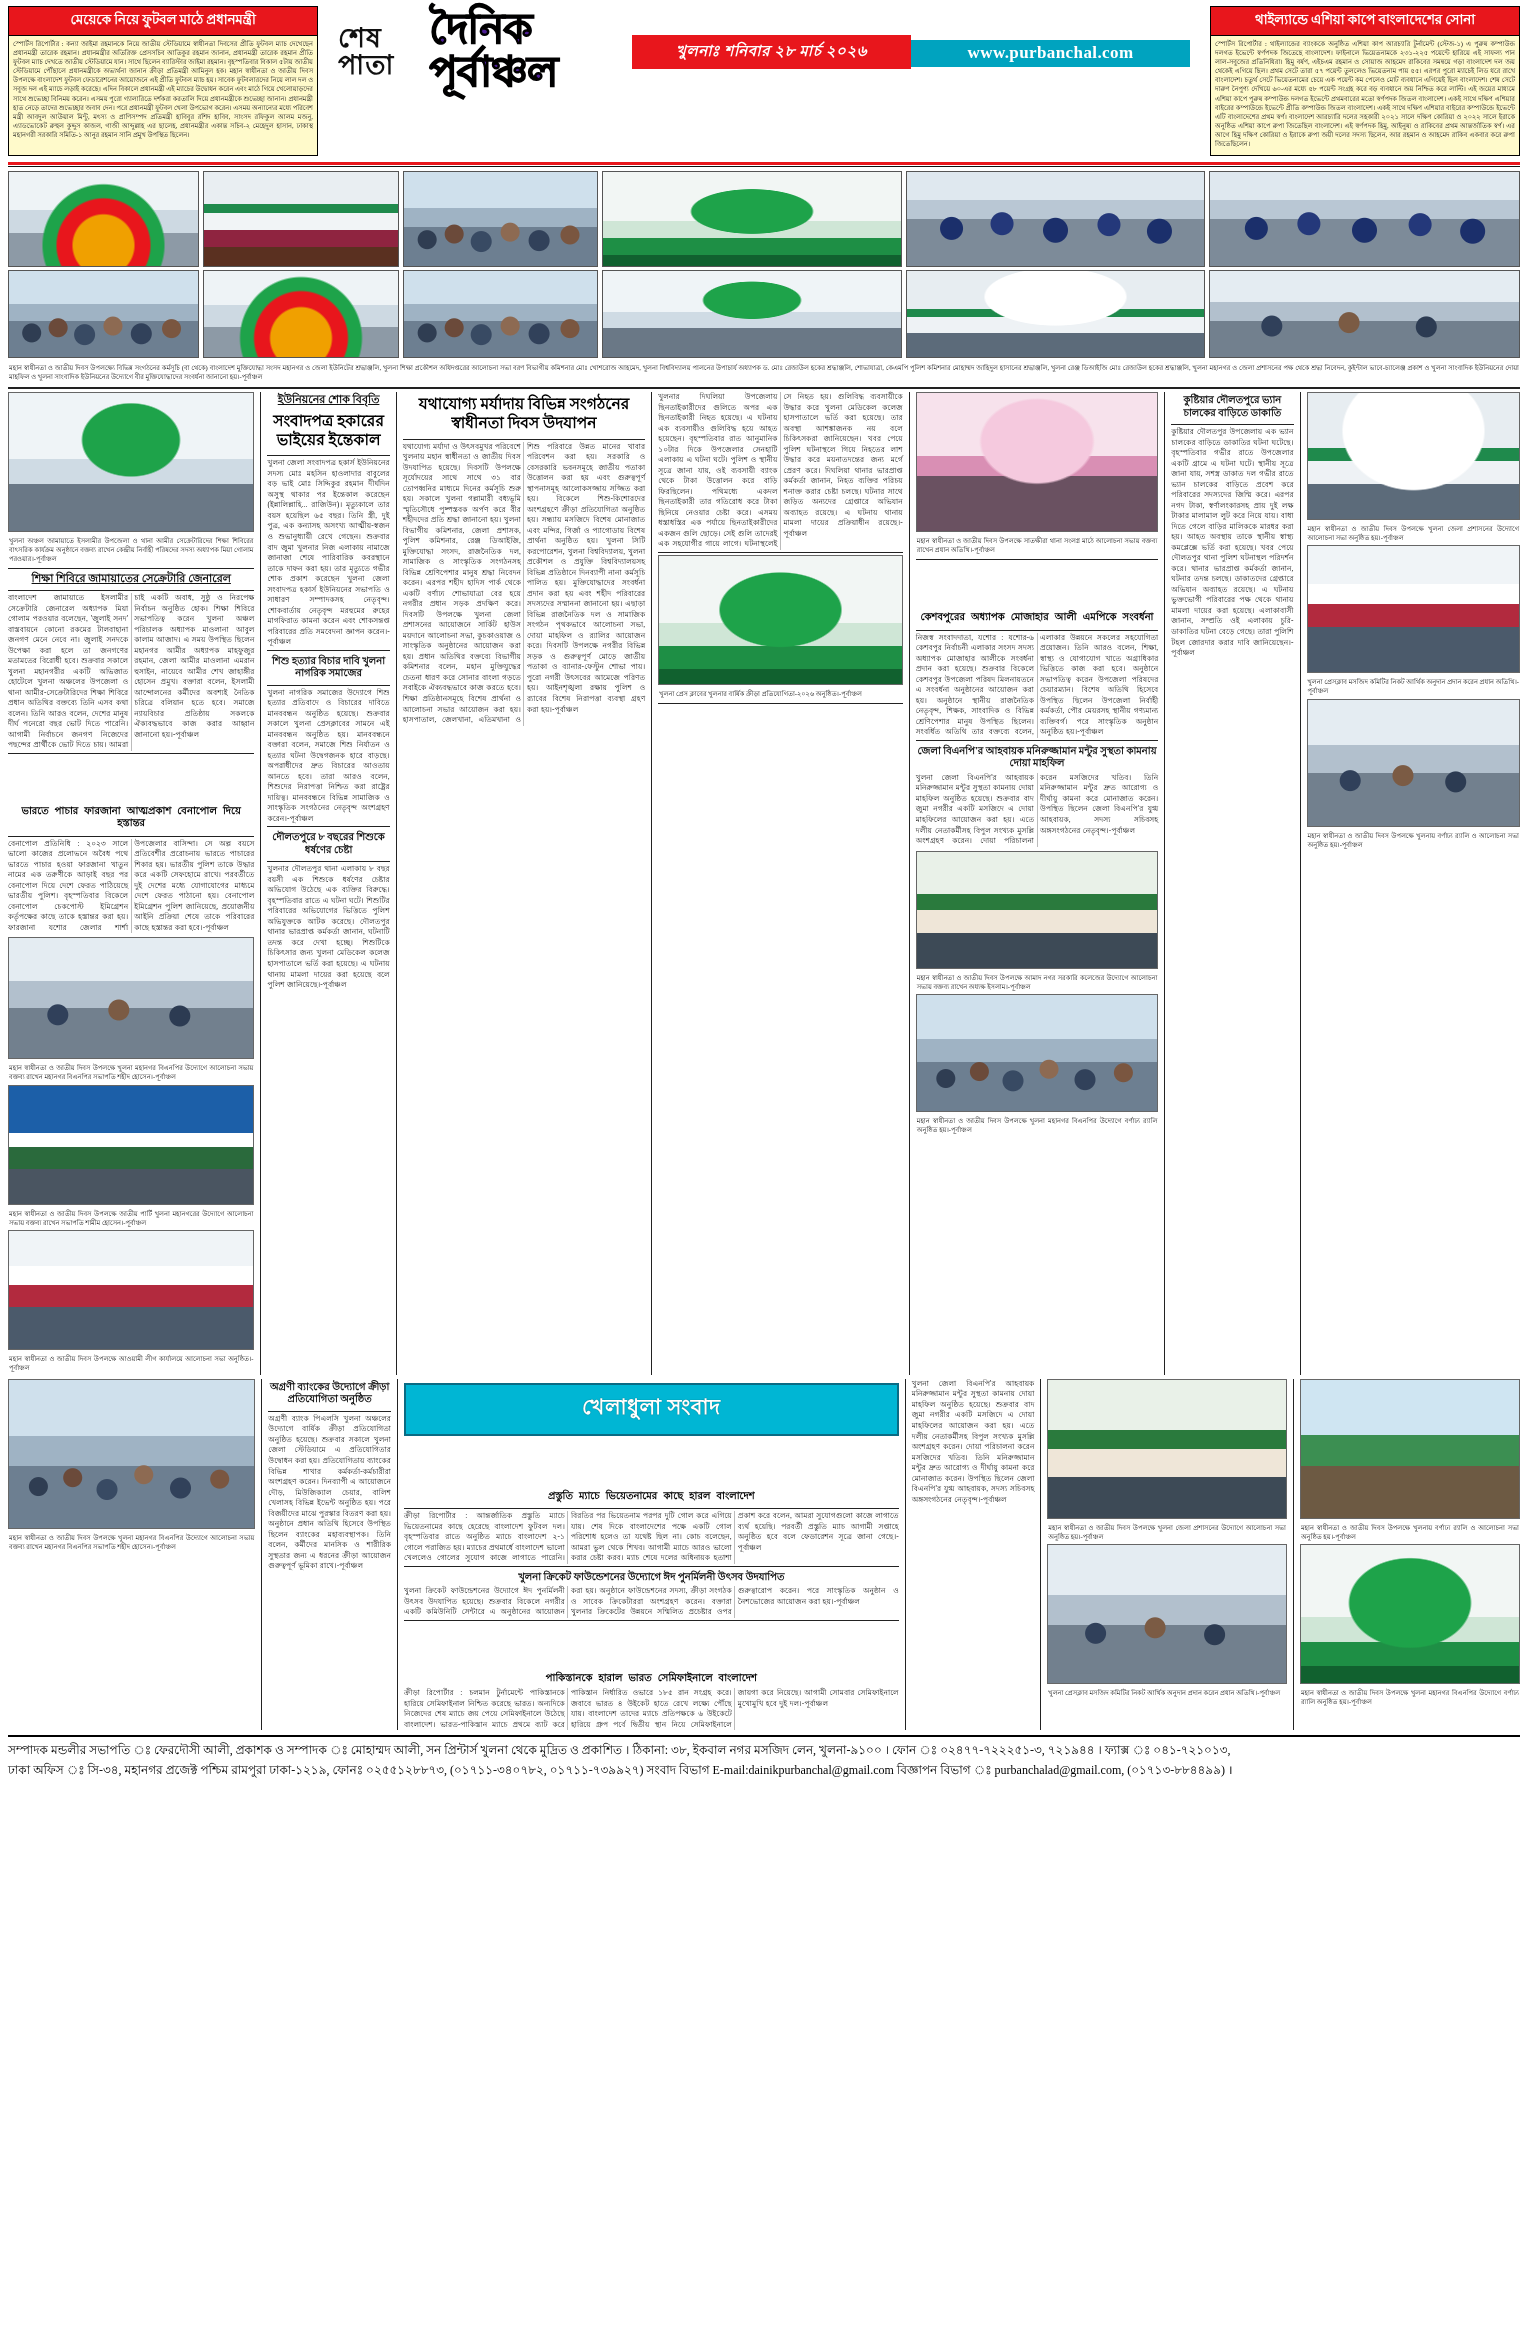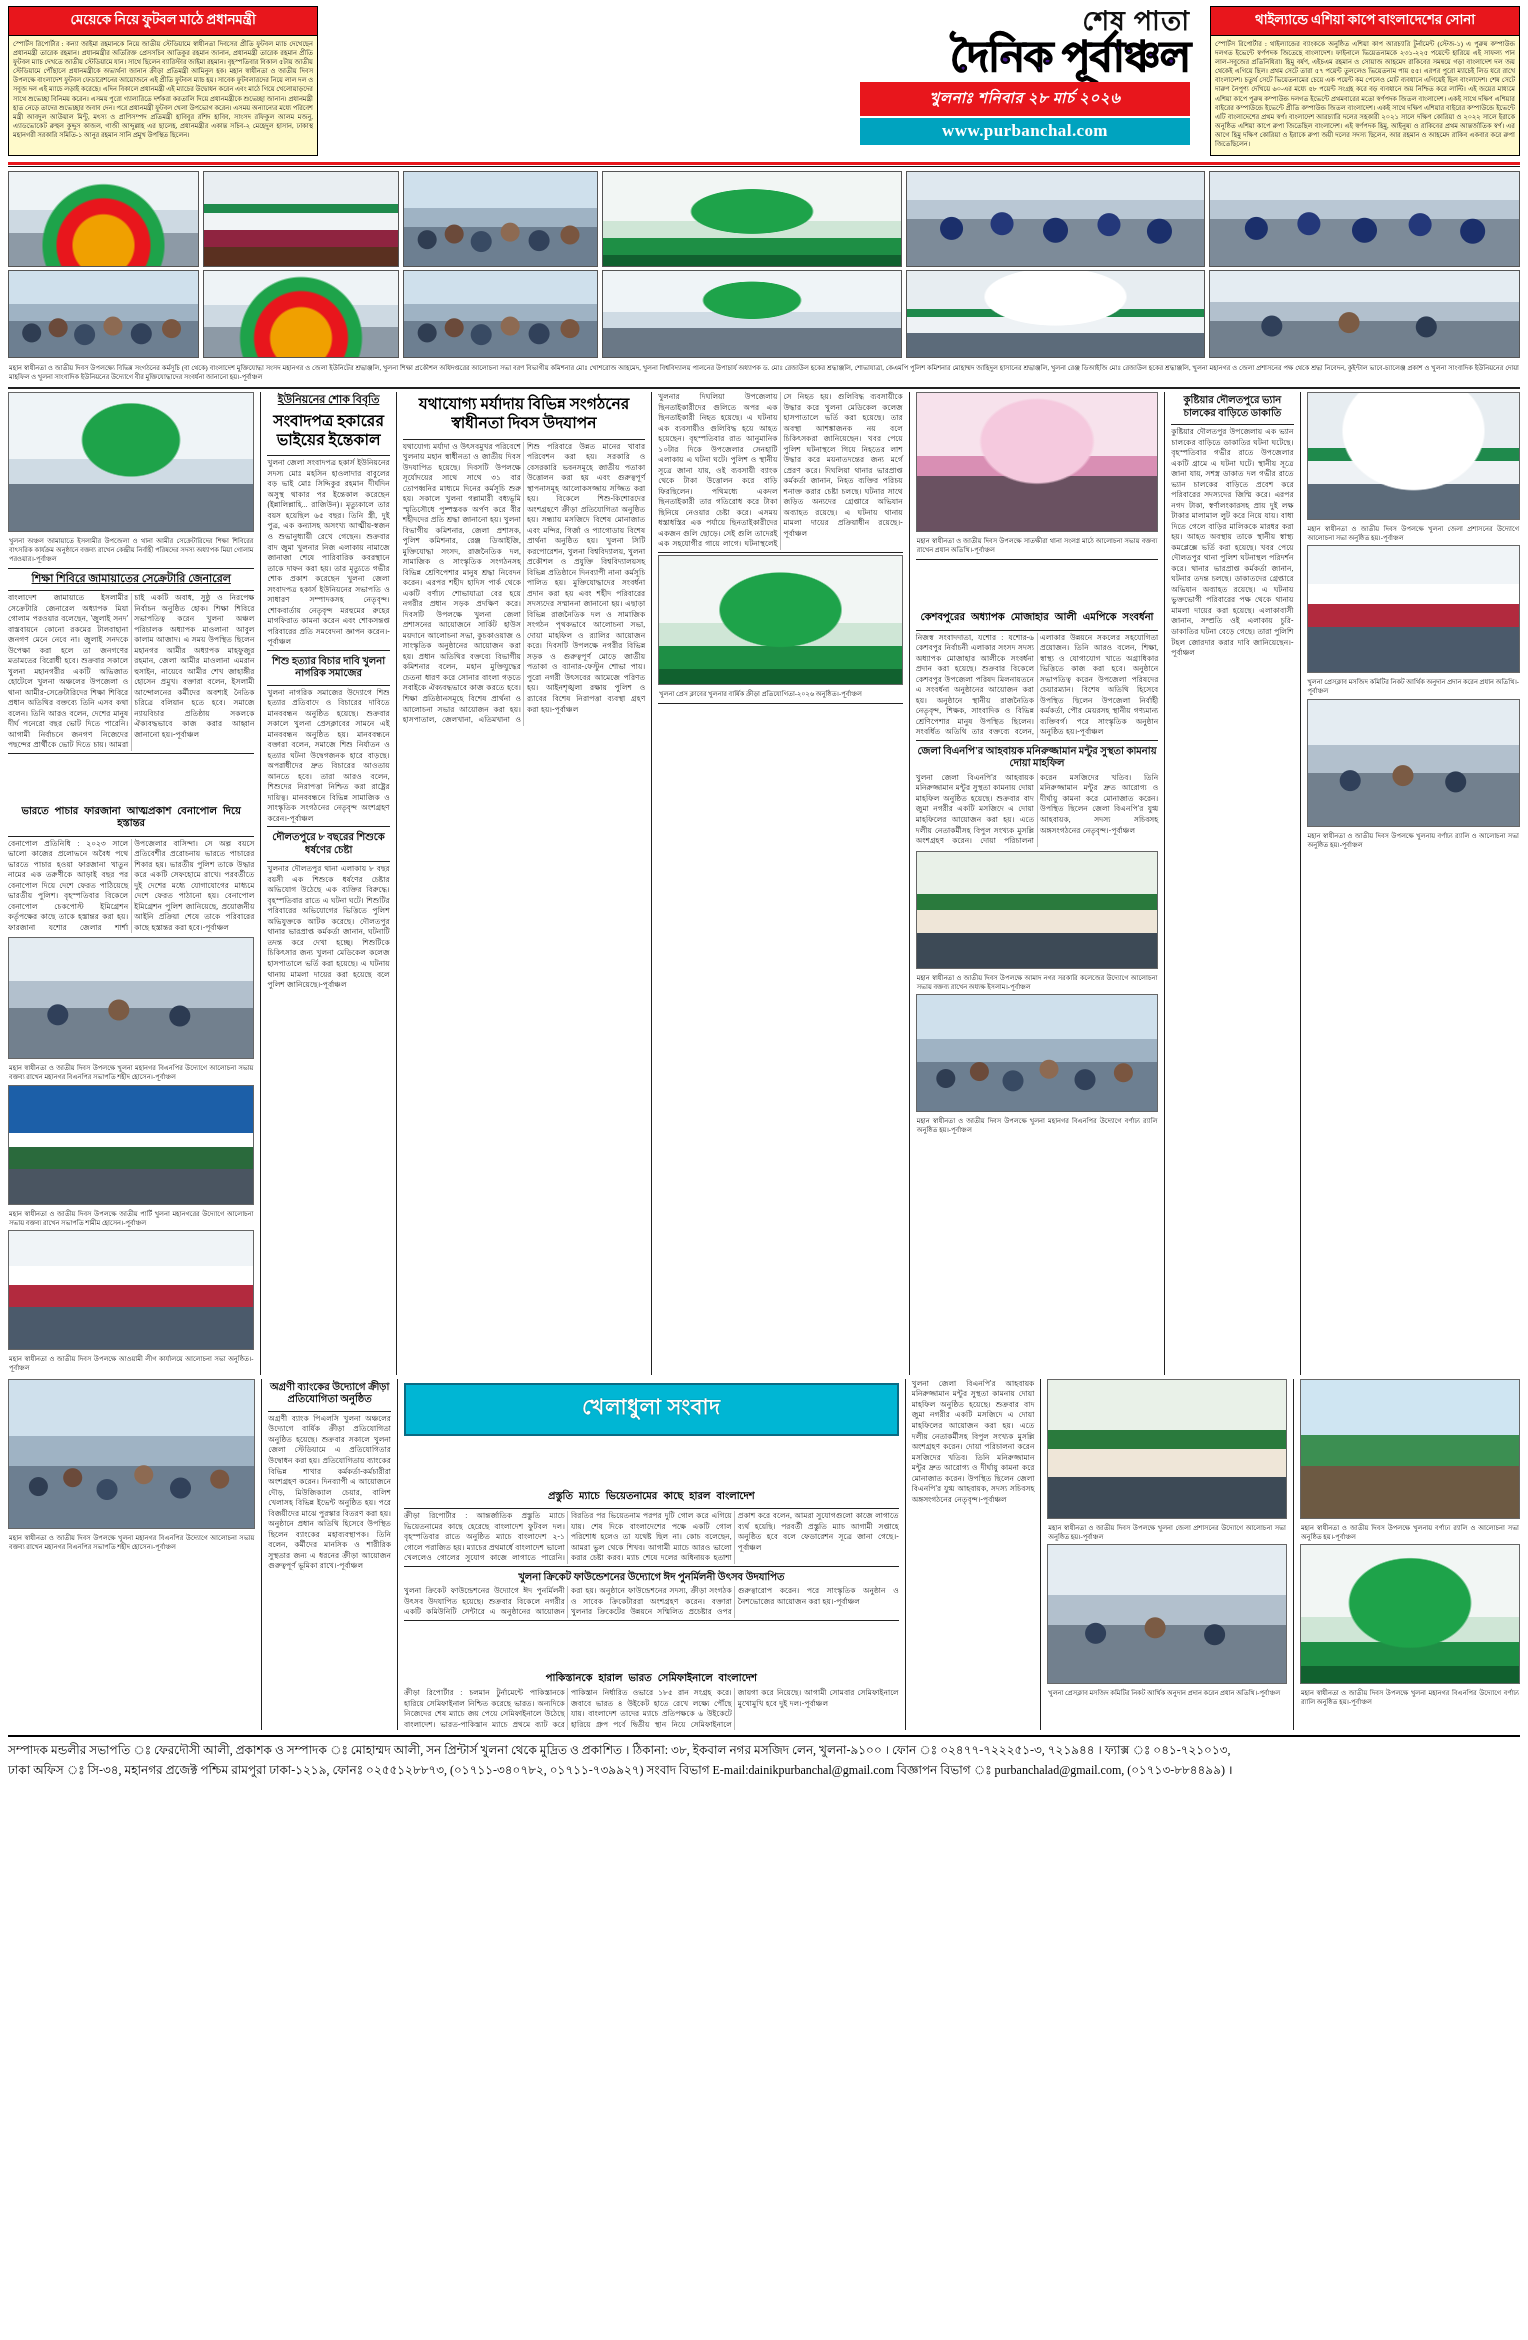"শেষ পাতা" .mast-center { align-items: flex-end -> center; flex-direction: column -> row }
